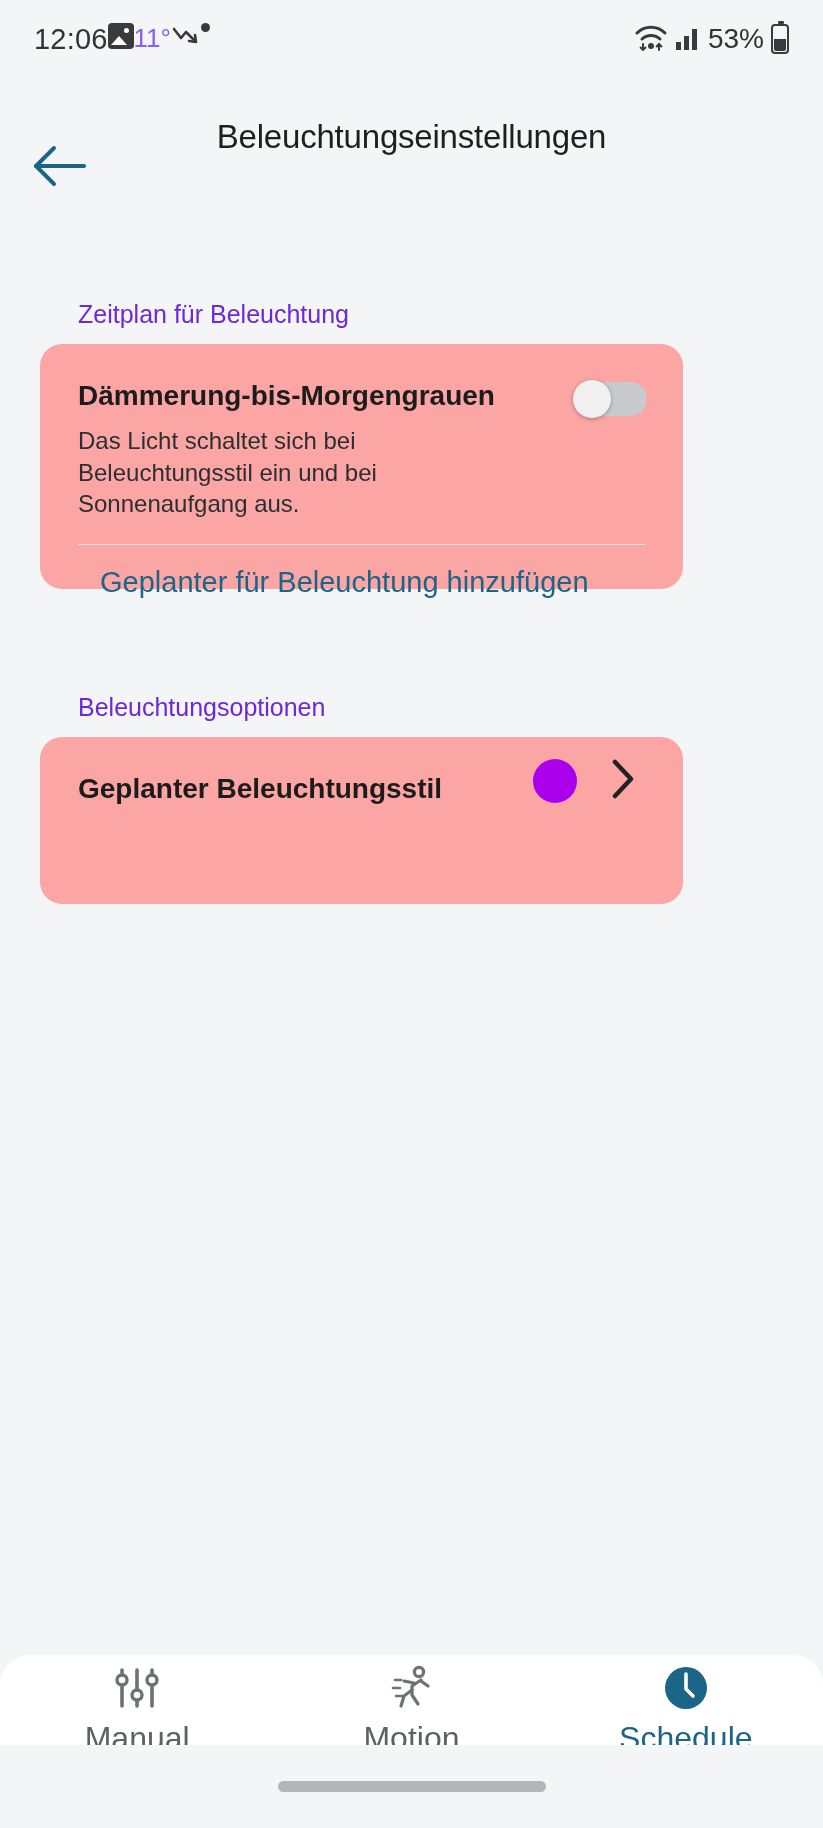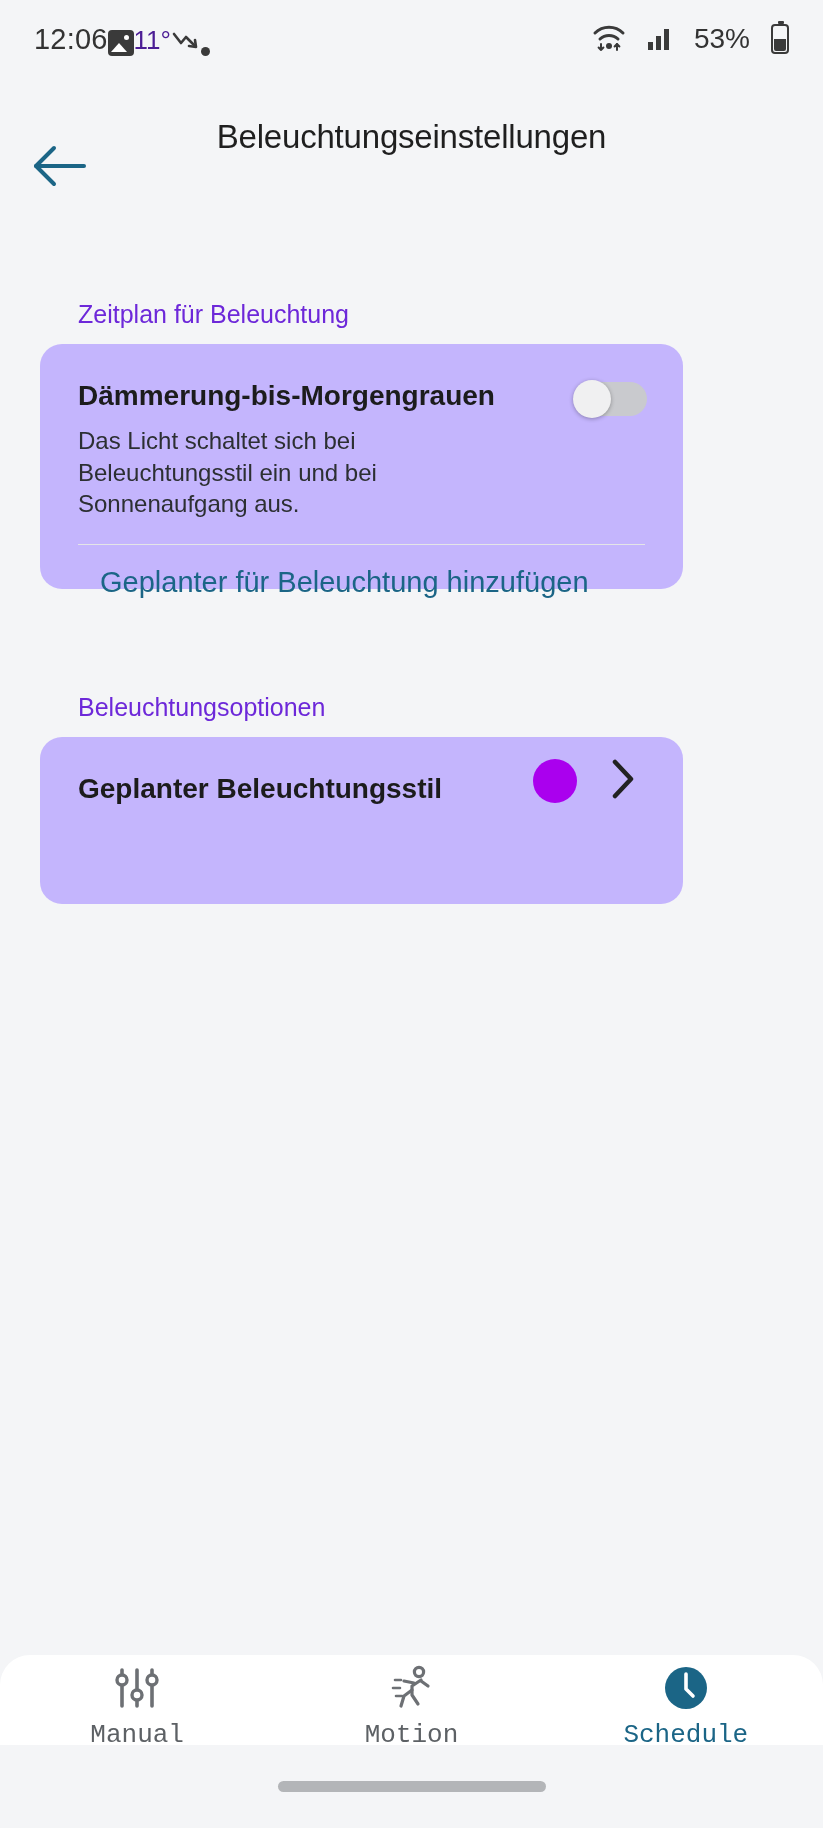"12:06" .status-left { align-items: flex-end -> flex-start }
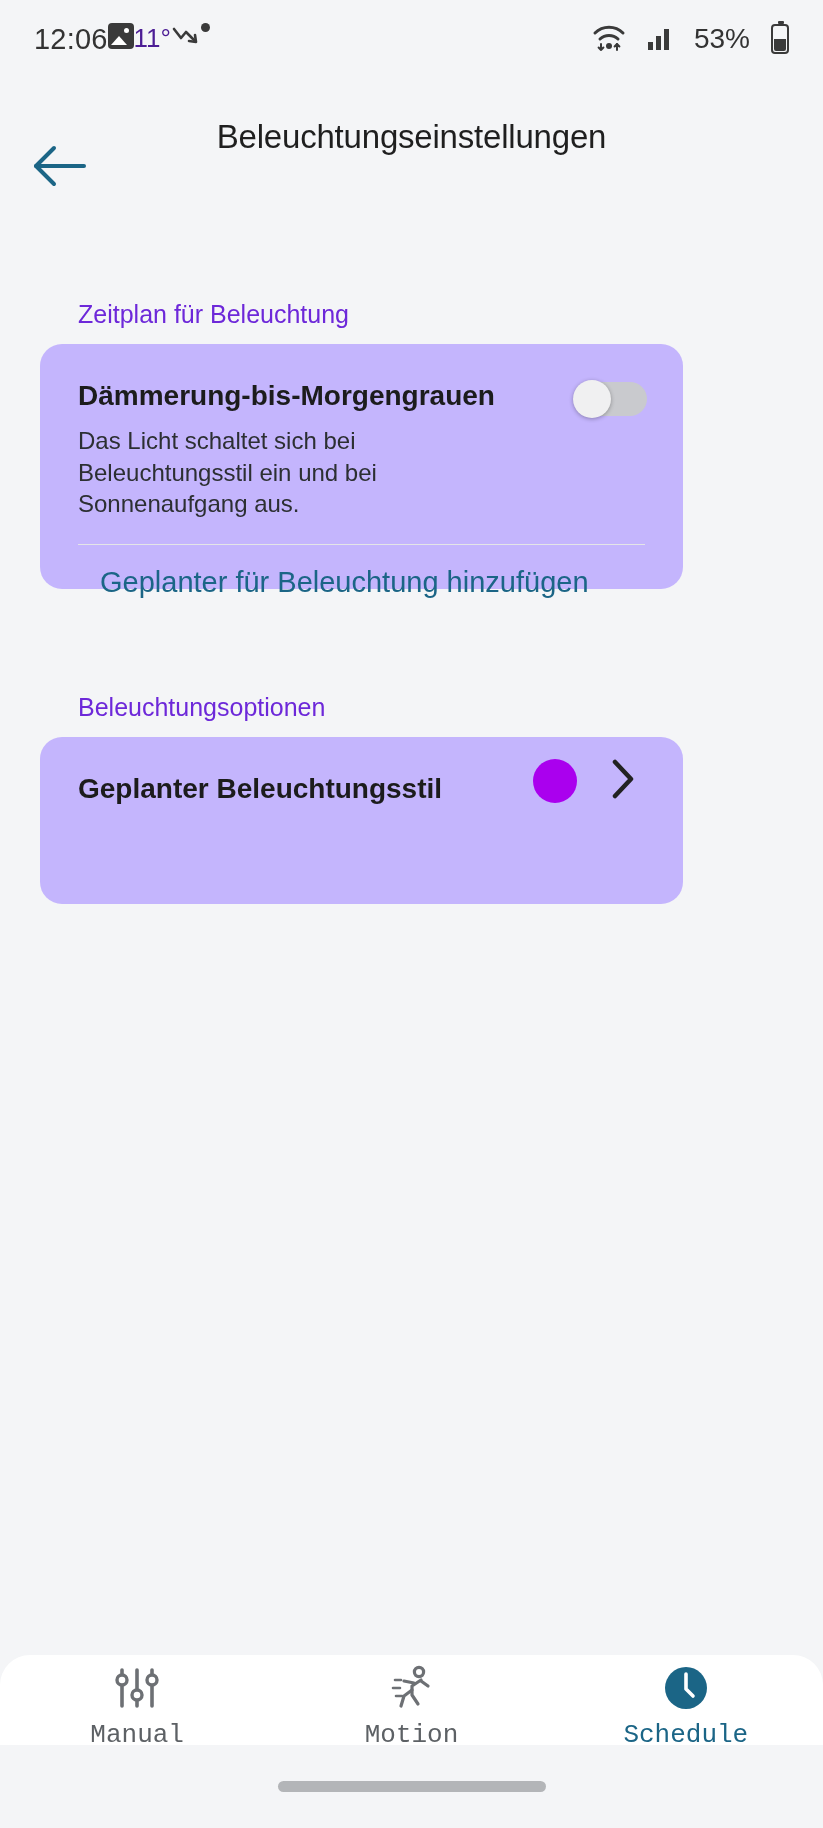"11°" .status-temp { color: #4c1d95 -> #8b5cf6 }
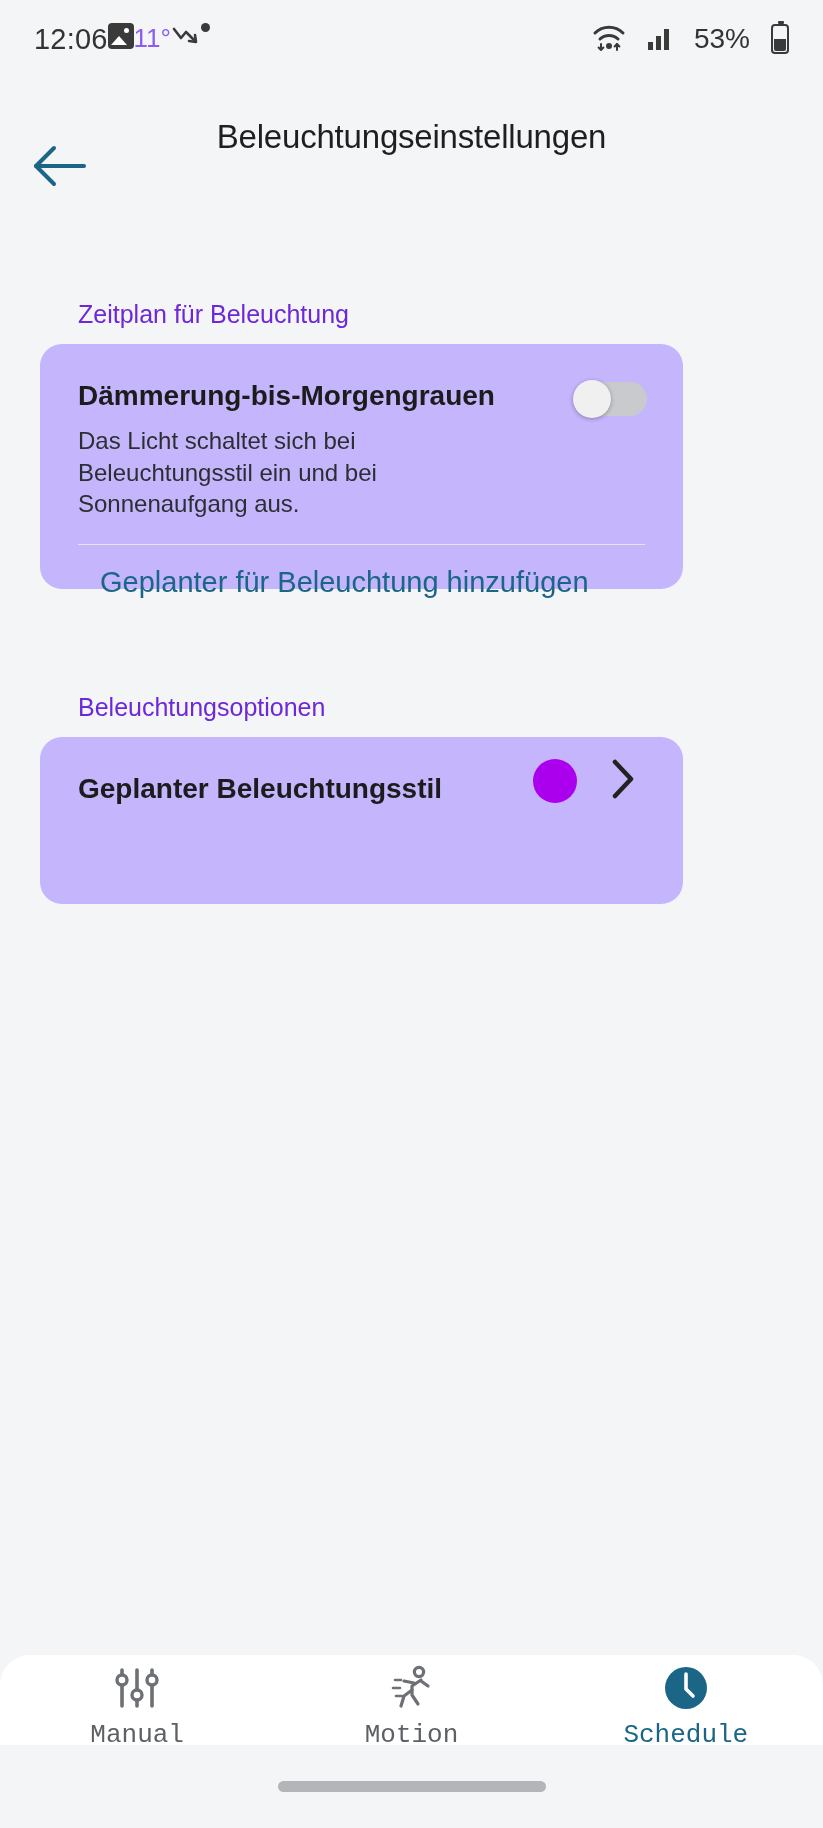"53%" .status-right { gap: 21px -> 7px }
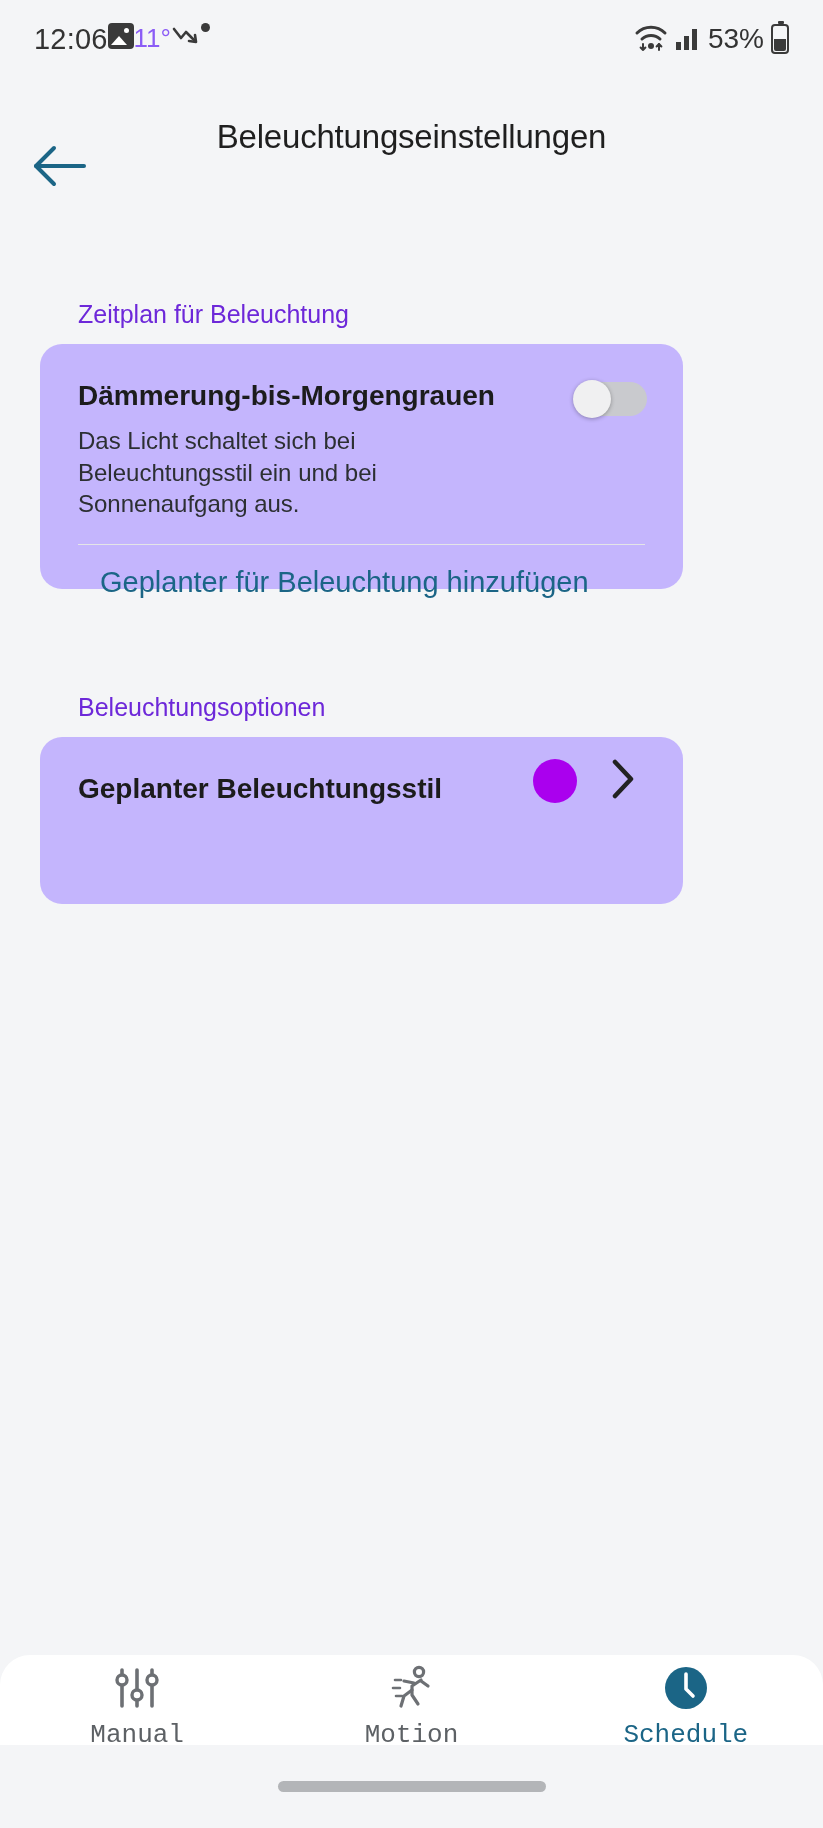"Dämmerung-bis-Morgengrauen" .card { background: #c4b5fd -> #fca5a5 }
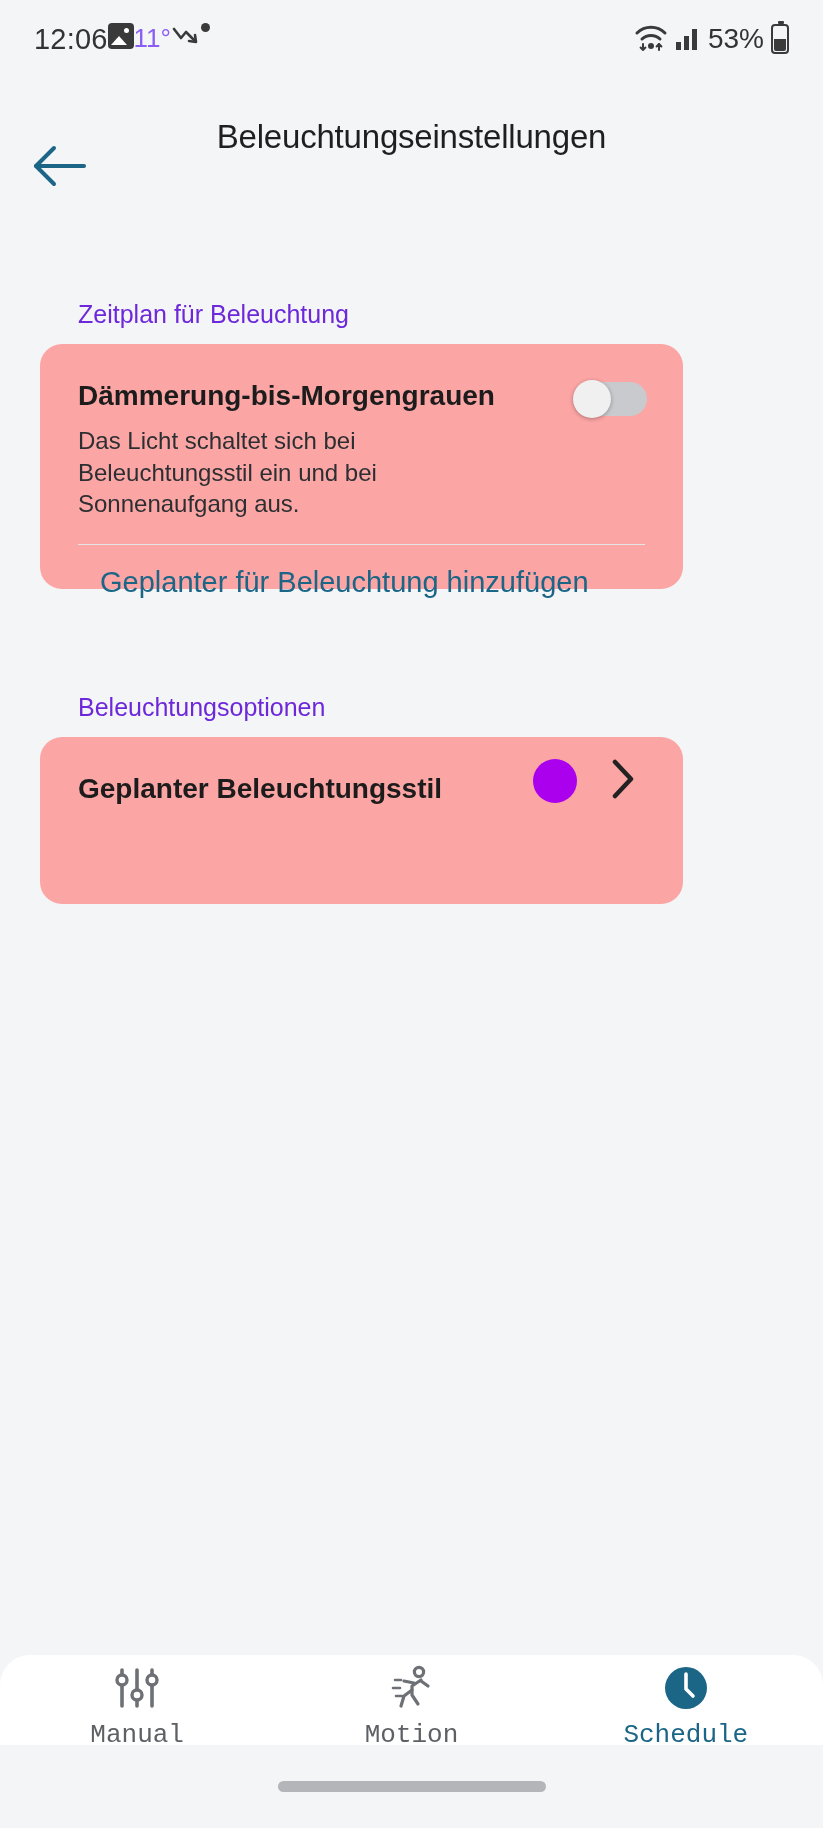"Manual" .nav-label { font-family: Liberation Mono, monospace -> none; font-size: 26px -> 32px }
